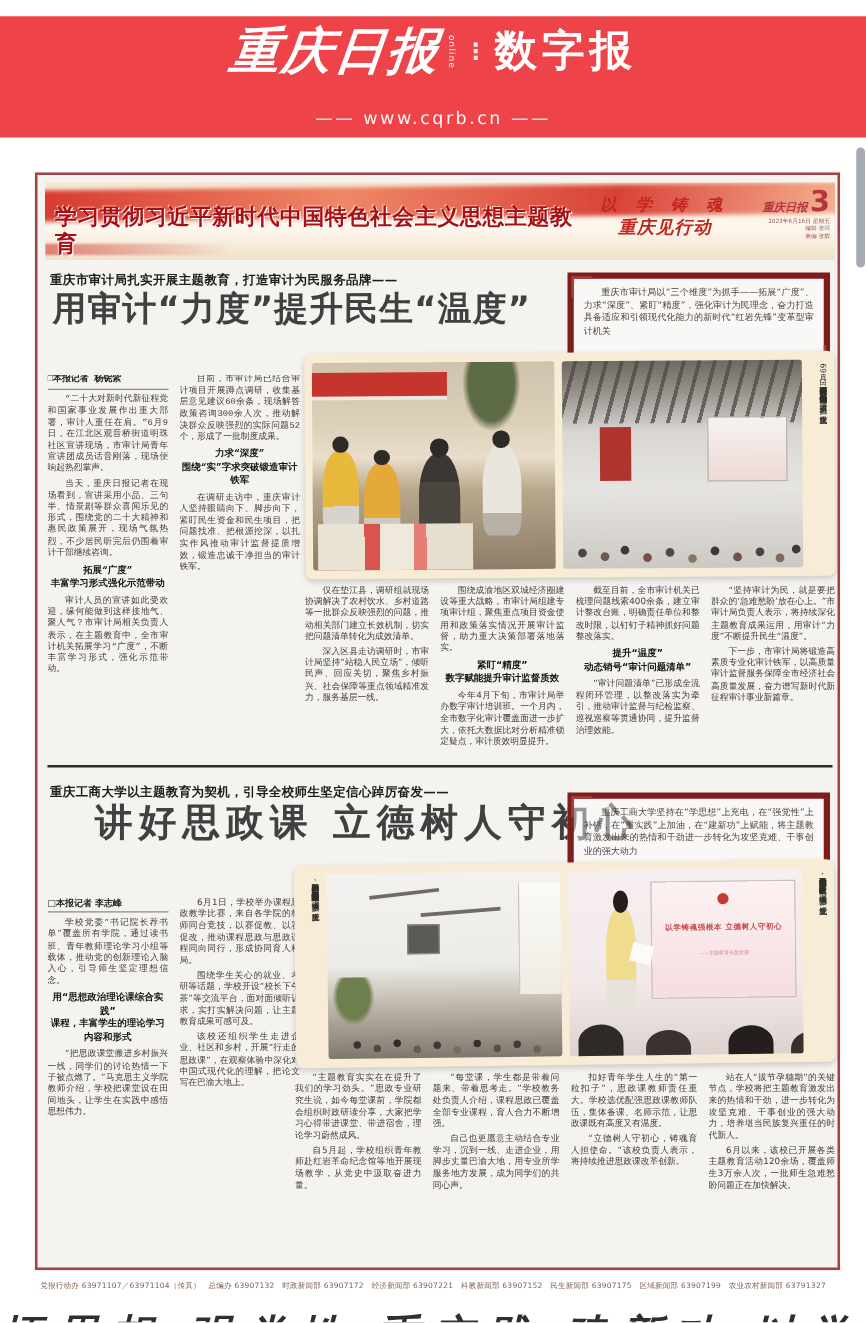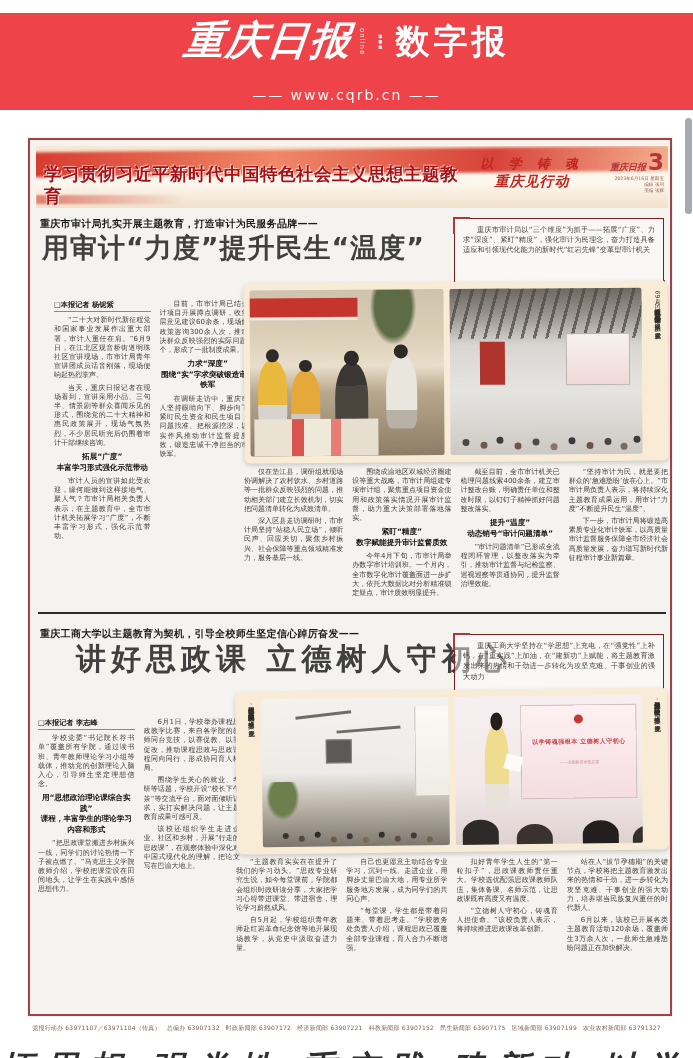"重庆市审计局以“三个维度”为抓手——拓展“广度”、力求“深度”、紧盯“精度”，强" .sumbox { border: 1px solid #7f1d1d -> 5px solid #7f1d1d }
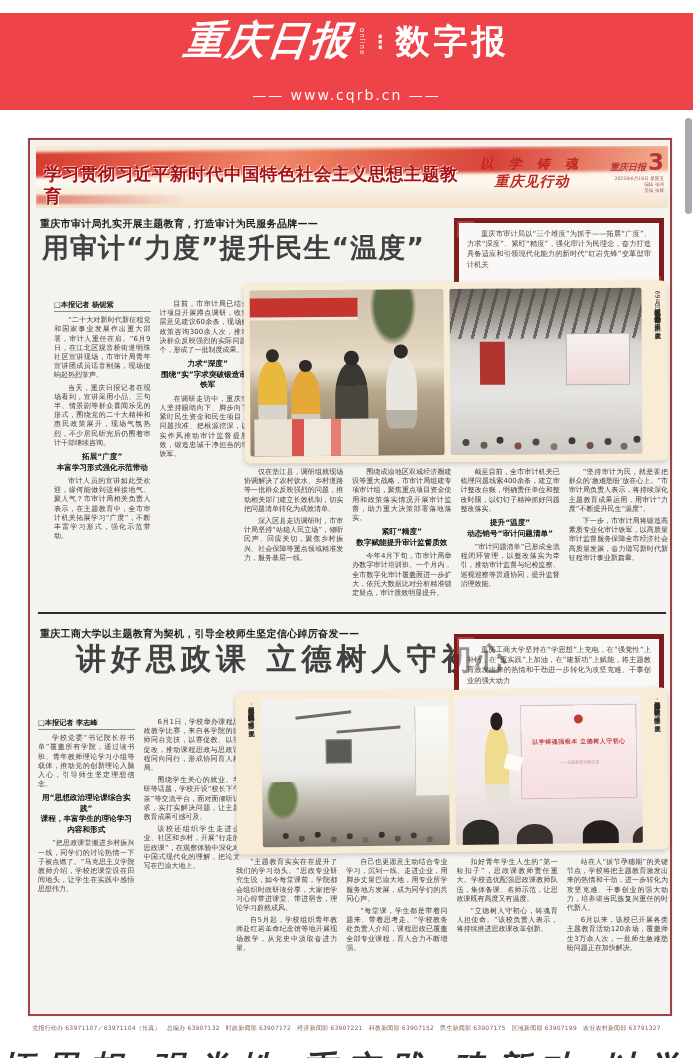"□本报记者 杨铌紫" .a1-left-cols { font-family: none -> Liberation Mono, monospace; left: 24px -> 8px }
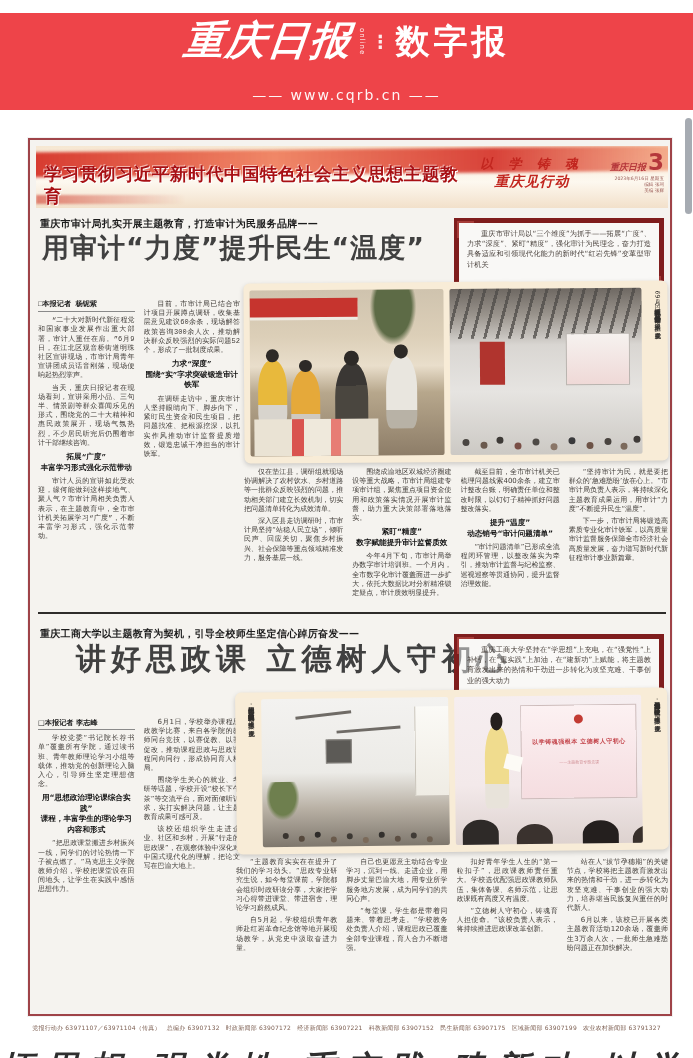"自己也更愿意主动结合专业学习，沉到一线、走进企业，用脚步丈量巴渝大地，用专业所学" p { order: before "“每堂课，学生都是带着问题来、带着思考走。”学校教务处负责人介绍，课程思政已覆盖" -> after "“每堂课，学生都是带着问题来、带着思考走。”学校教务处负责人介绍，课程思政已覆盖" }
